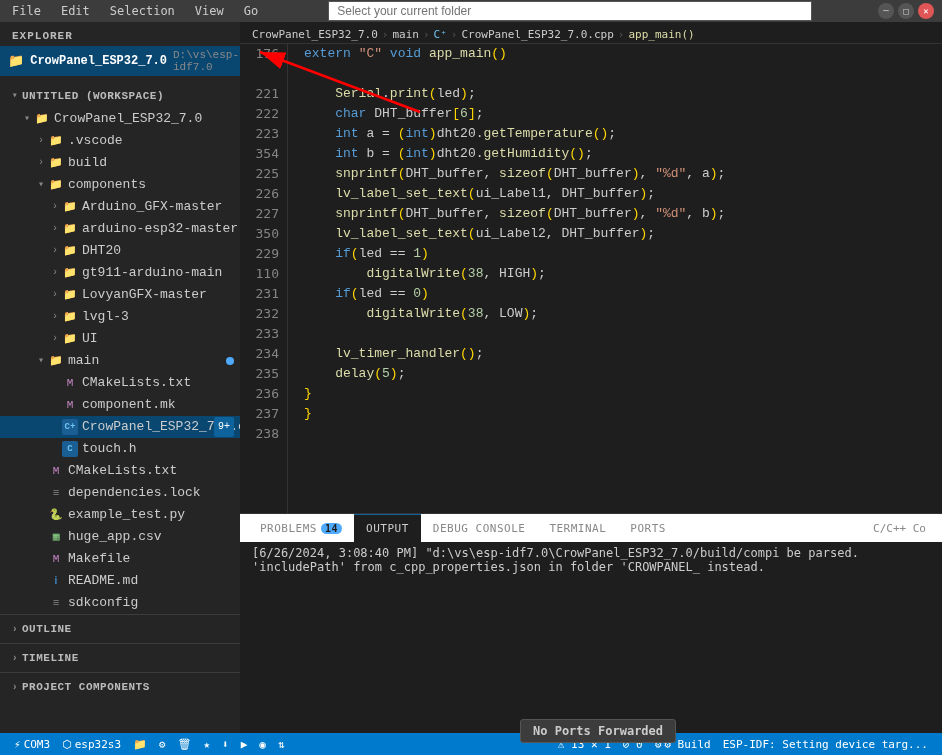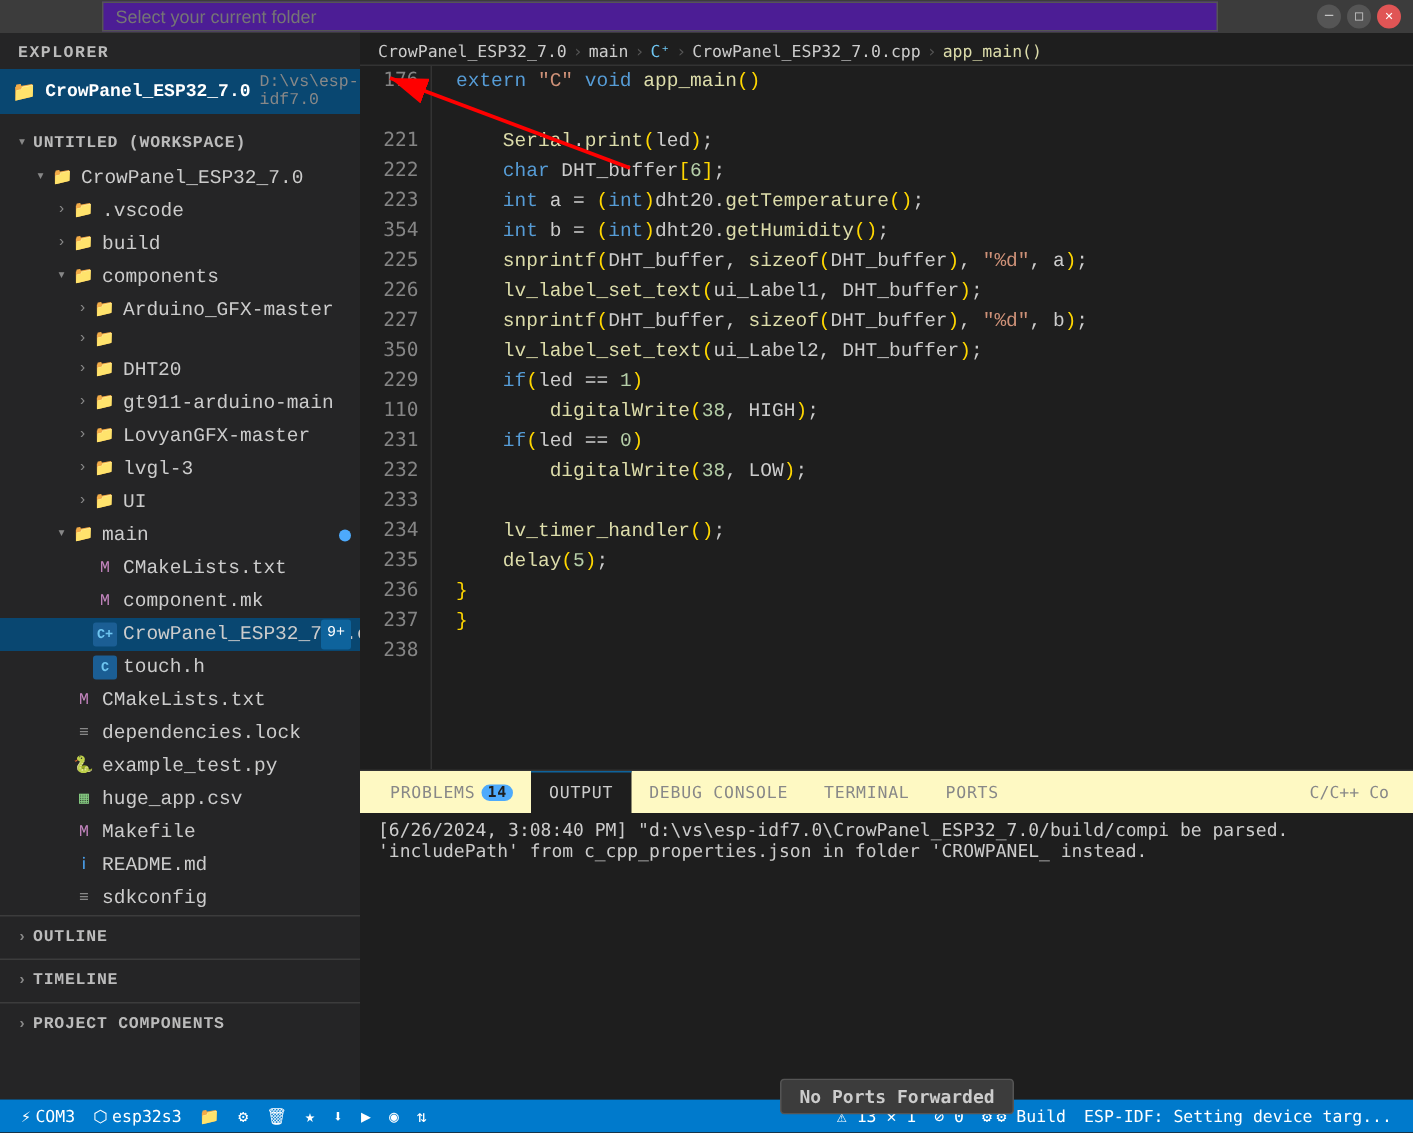"File" div.title-bar-menus { html: none -> <div> <span>File</span> <span>Edit</span> <span>Selection</span> <span>View</span> <span>Go</span> </div> }
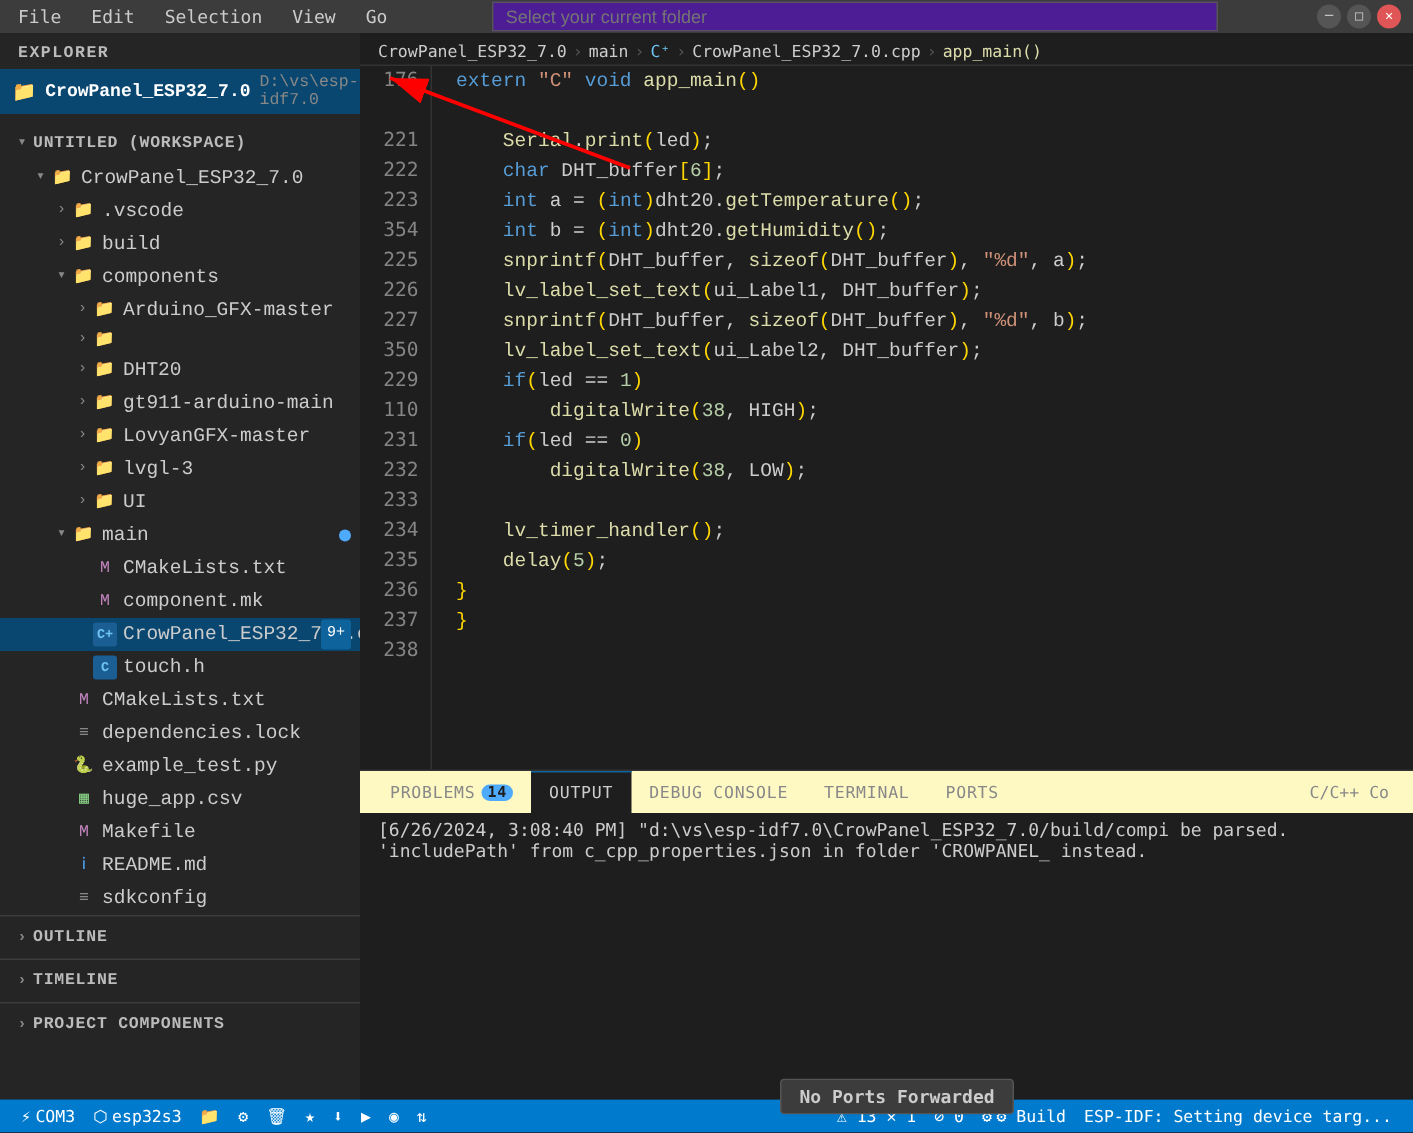"Select your current folder" .folder-input-container { background: #4c1d95 -> #ffffff }
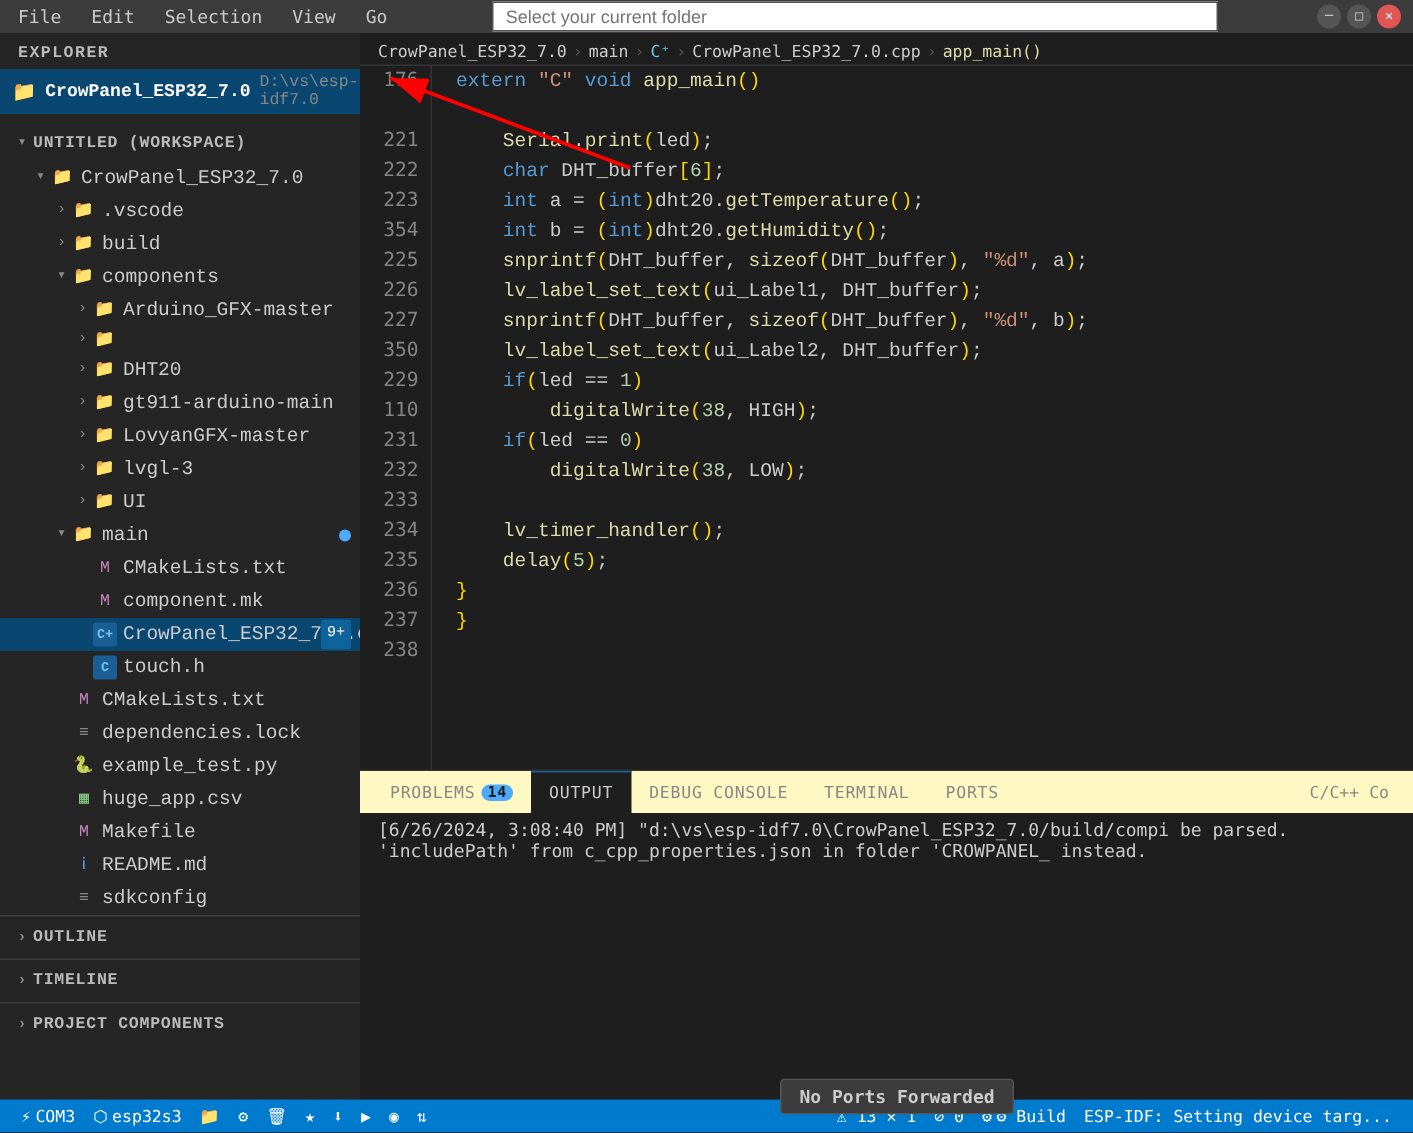"arduino-esp32-master" span { html: none -> <span>arduino-esp32-master</span> }
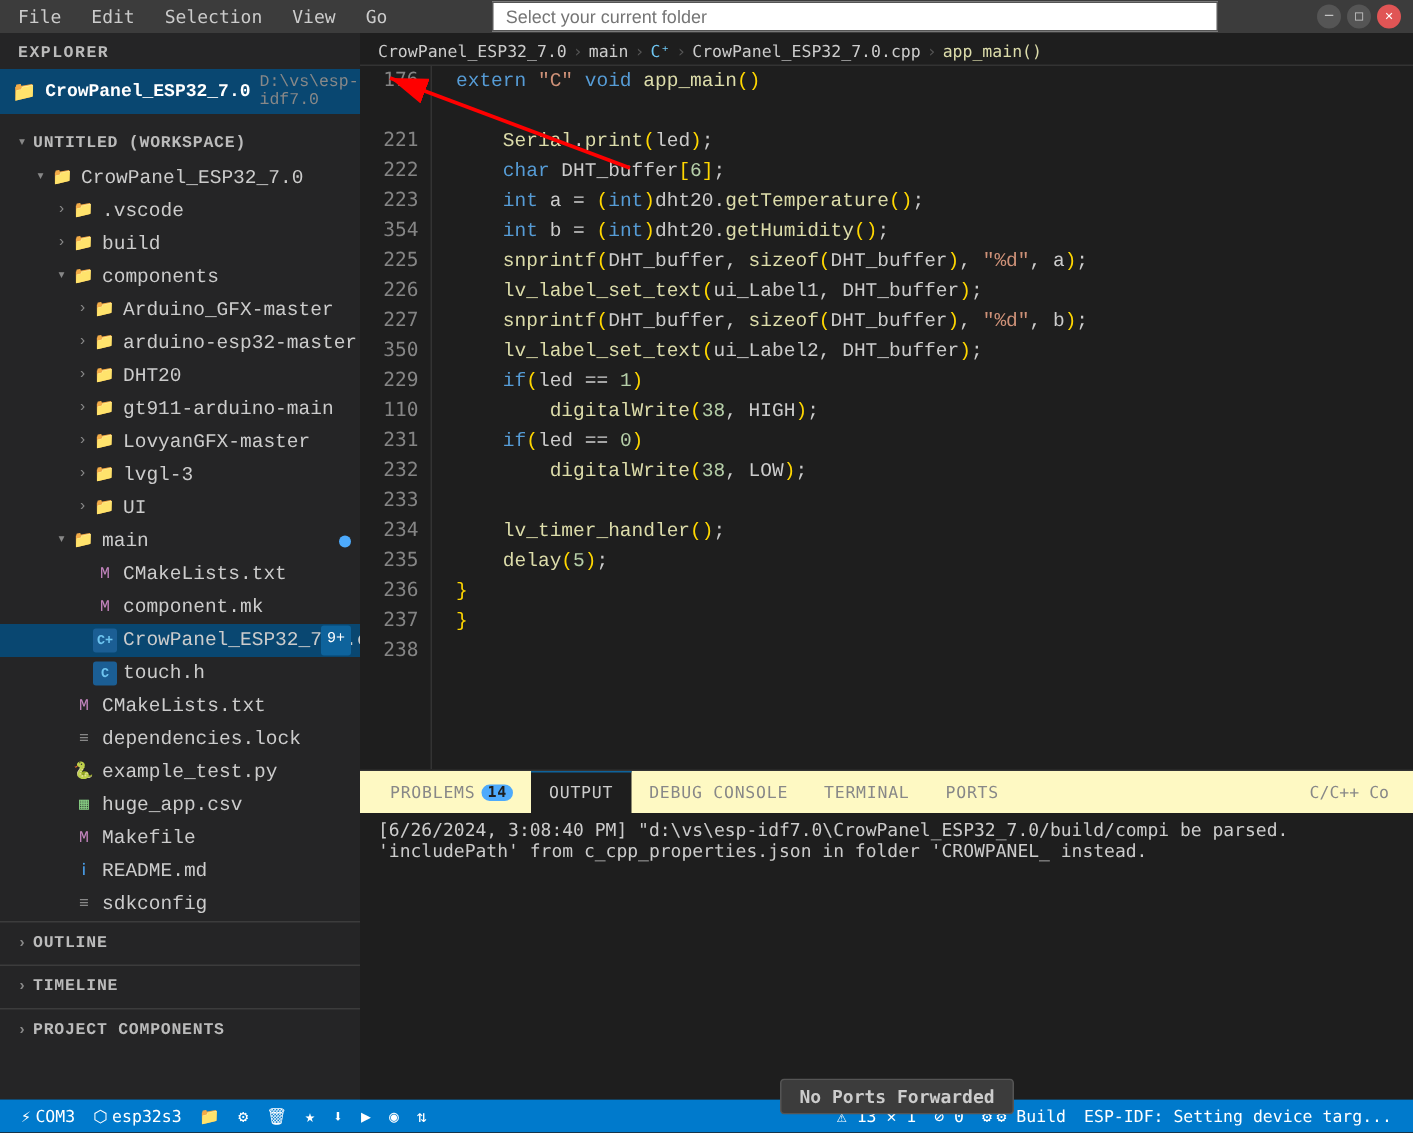"PROBLEMS" .panel-tabs { background: #fef9c3 -> #ffffff }
